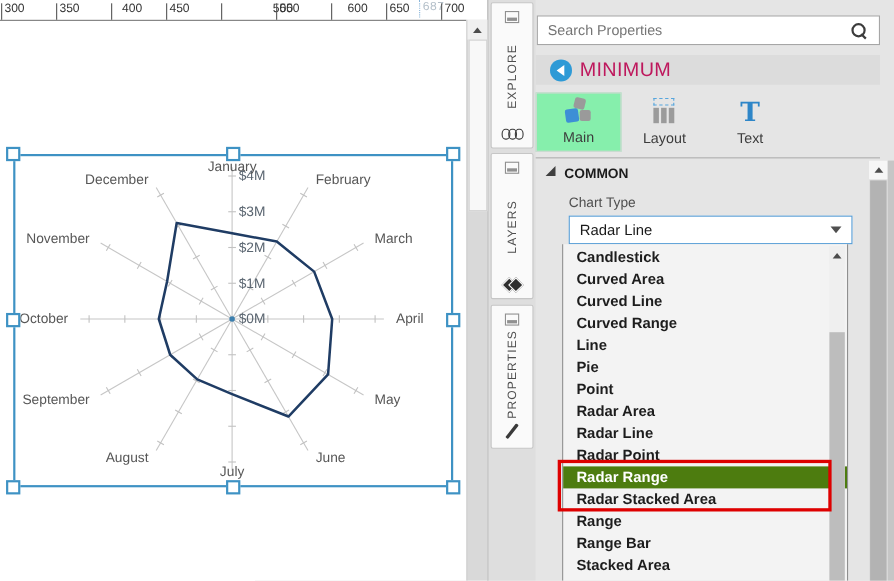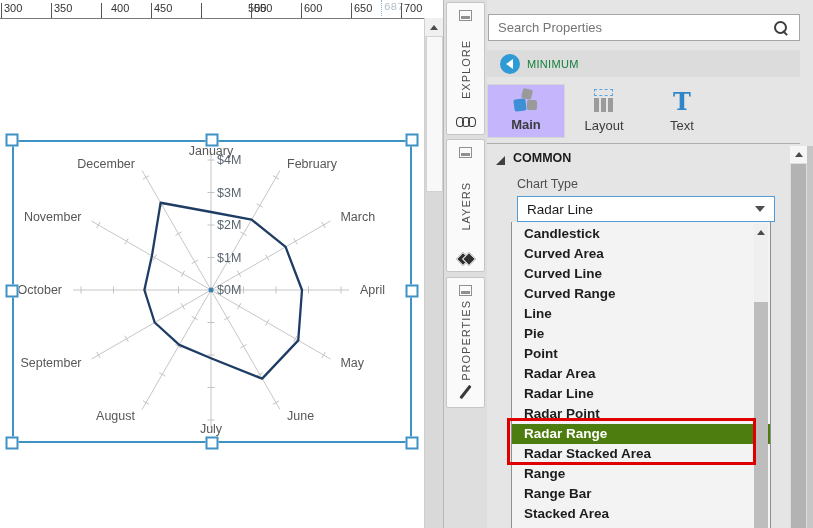"600" span.tick-label { left: 304px -> 316px }
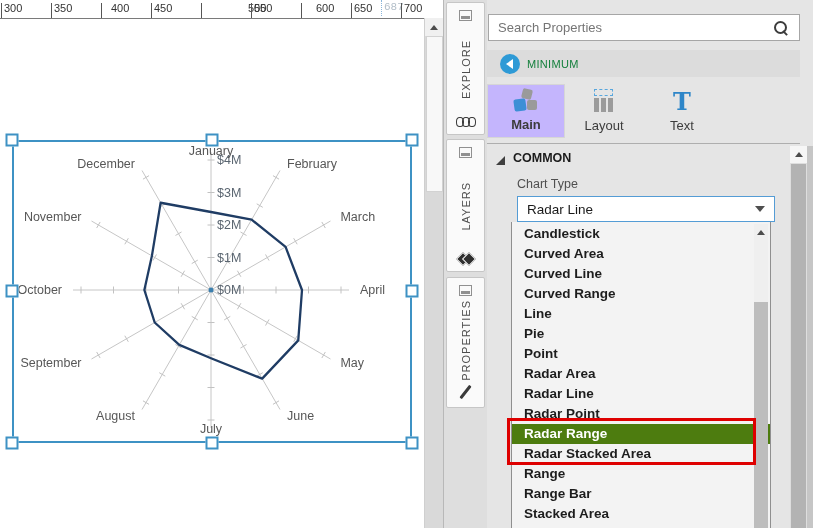"MINIMUM" .crumb-label { color: #15803d -> #be185d; font-size: 11px -> 18px }
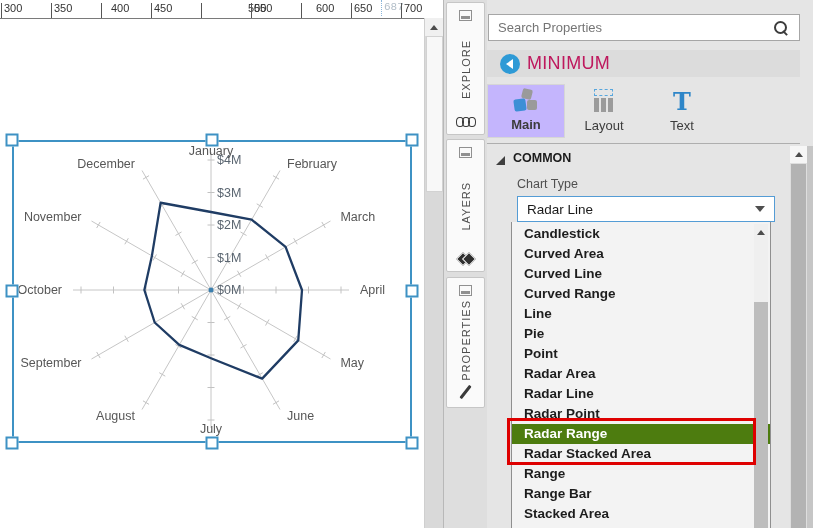"Main" .ptab.active { background: #c4b5fd -> #86efac; font-weight: bold -> none }
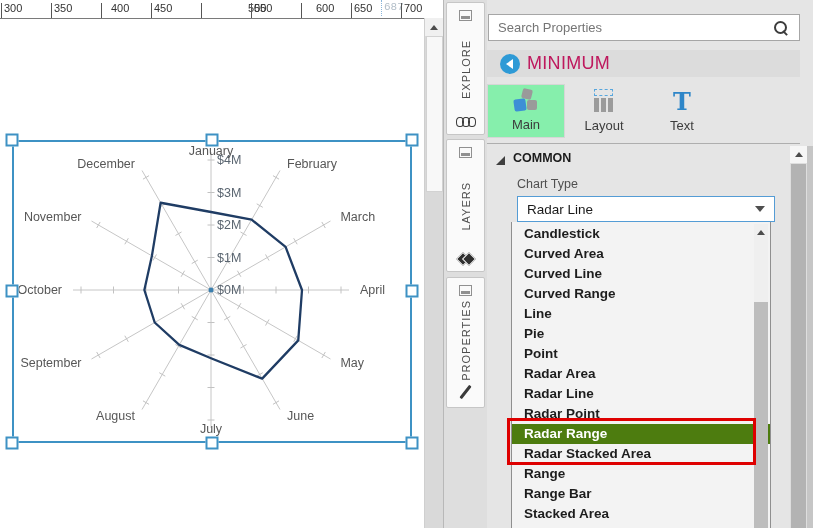"COMMON" .section-head { align-items: flex-end -> flex-start }
